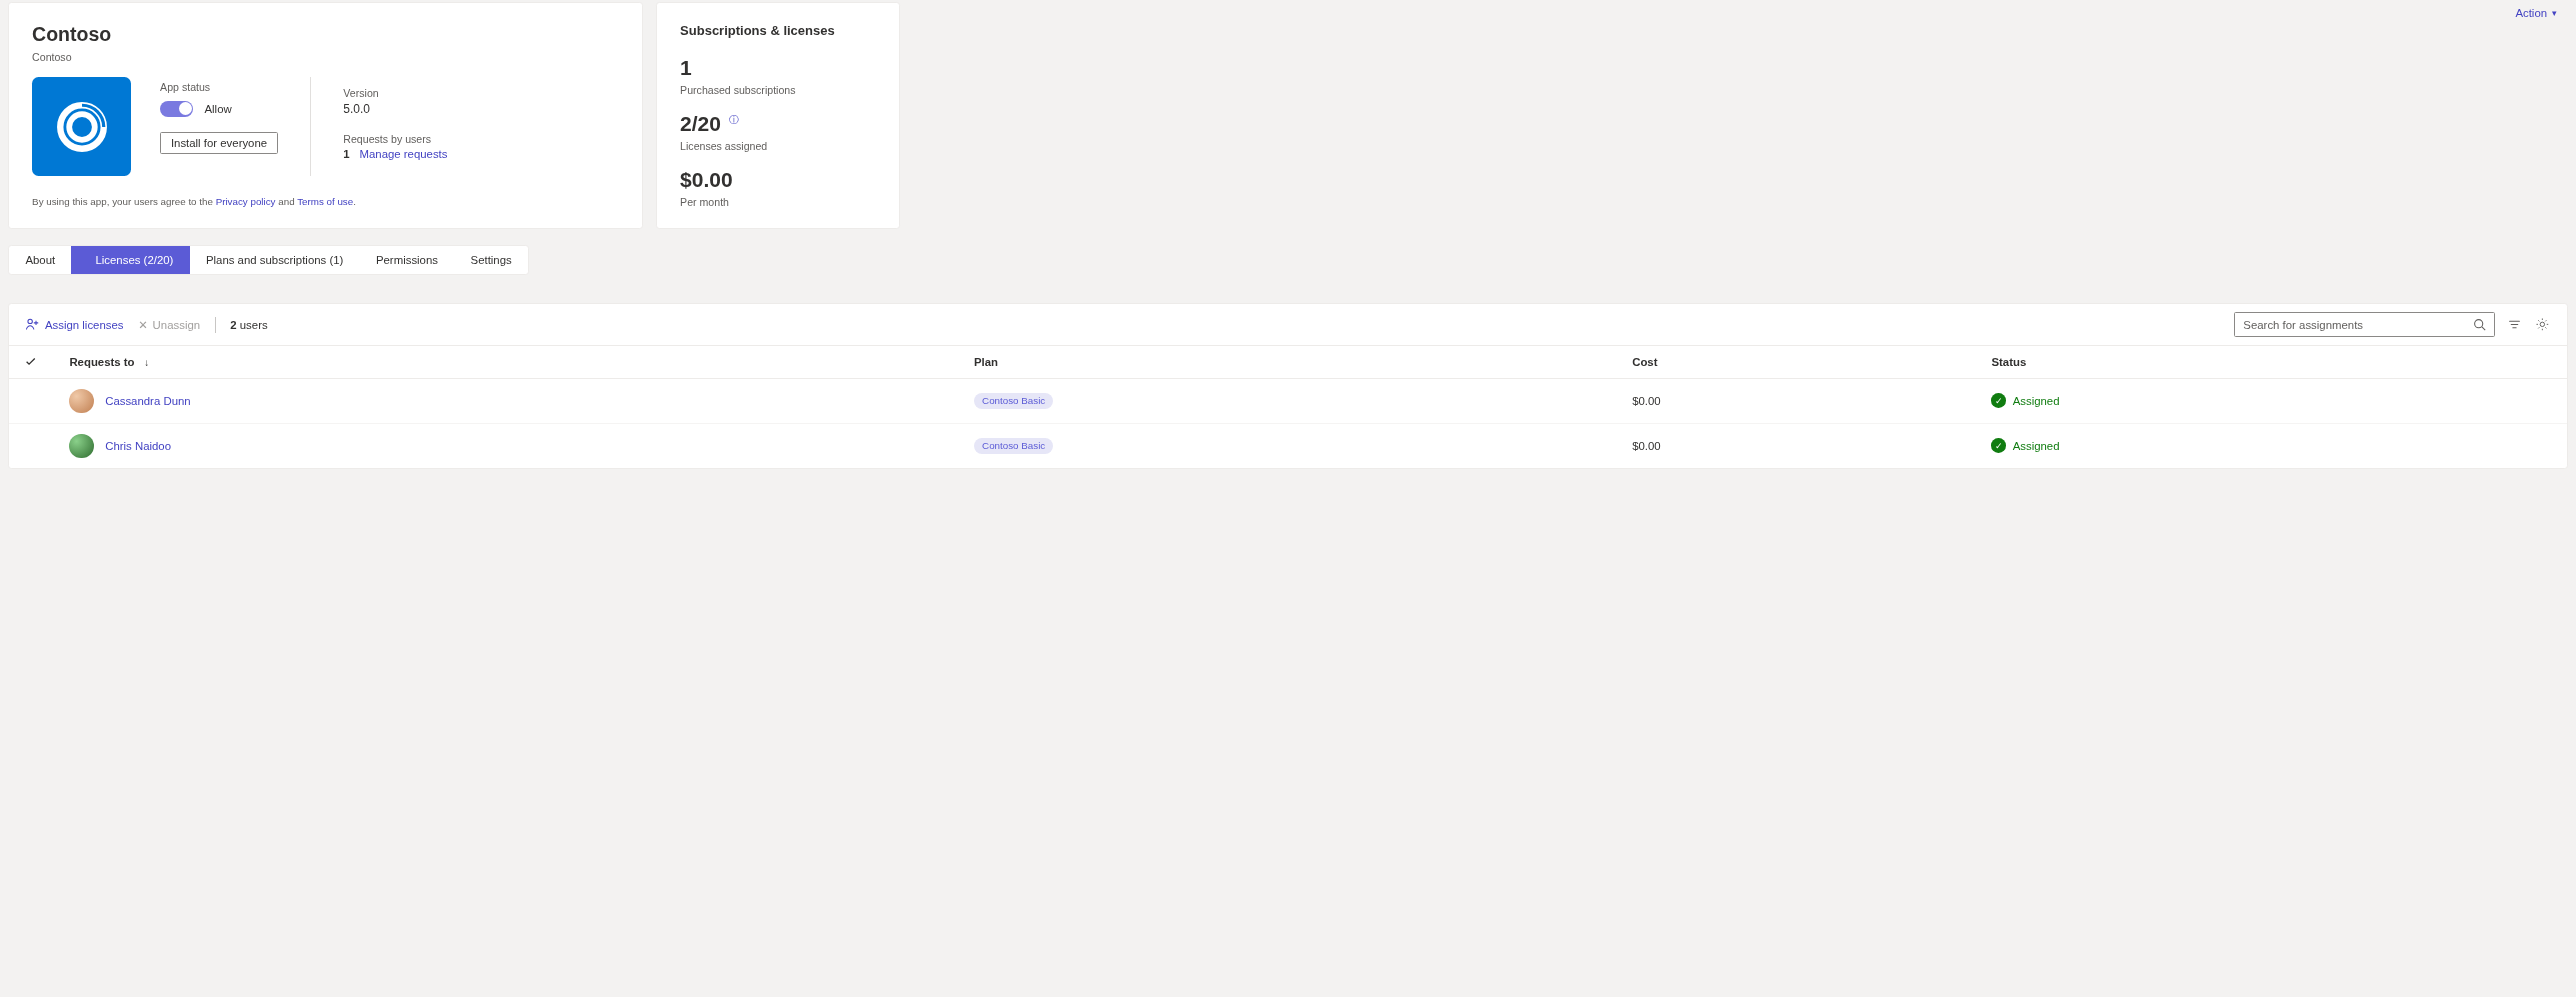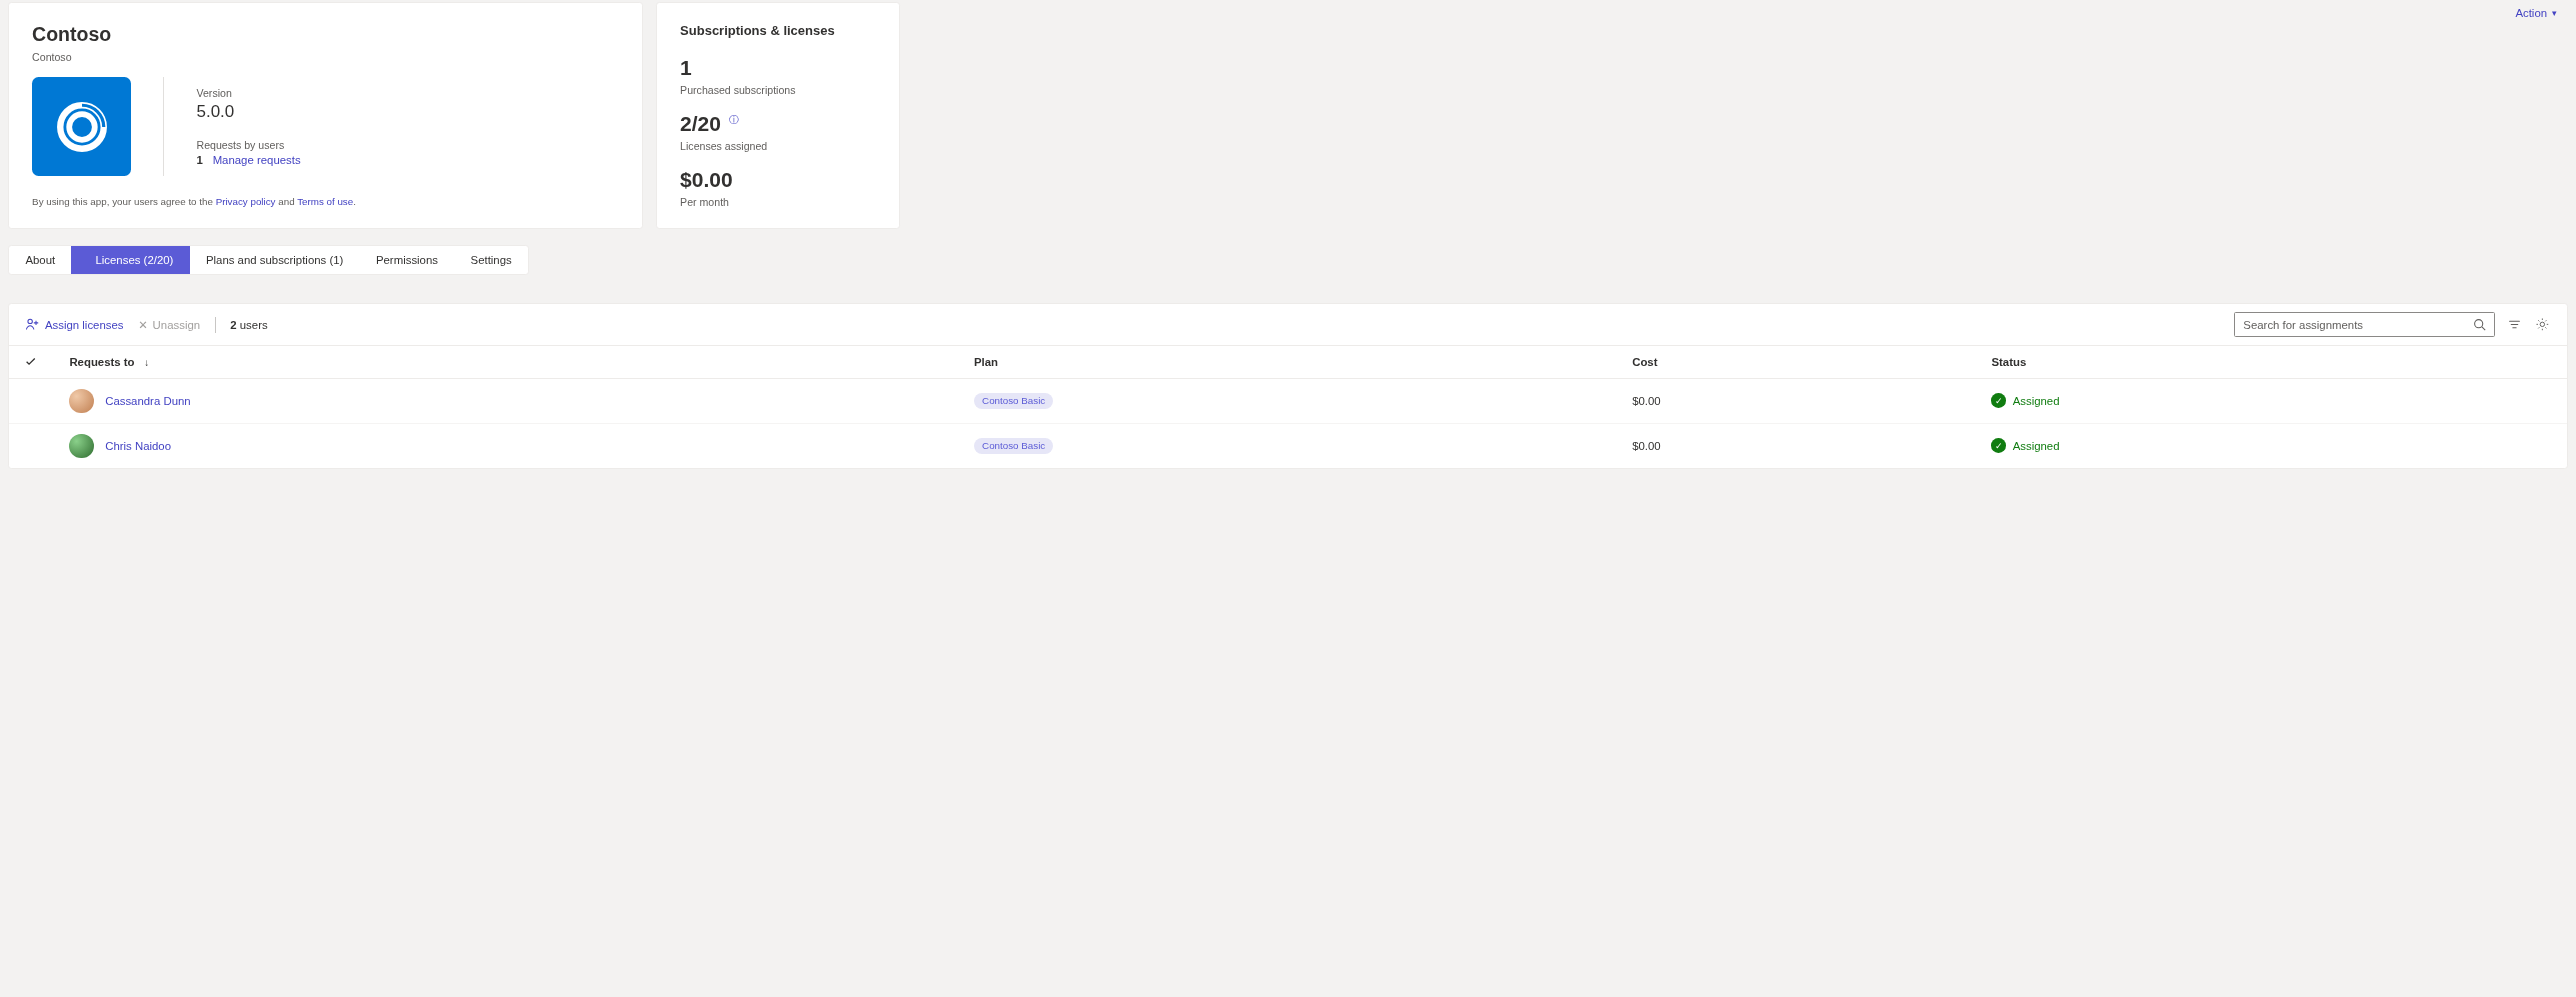"App status" div.app-status-col { html: none -> <div> <div>App status</div> <div> <div> <div></div> </div> <span>Allow</span> </div> <button>Install for everyone</button> </div> }
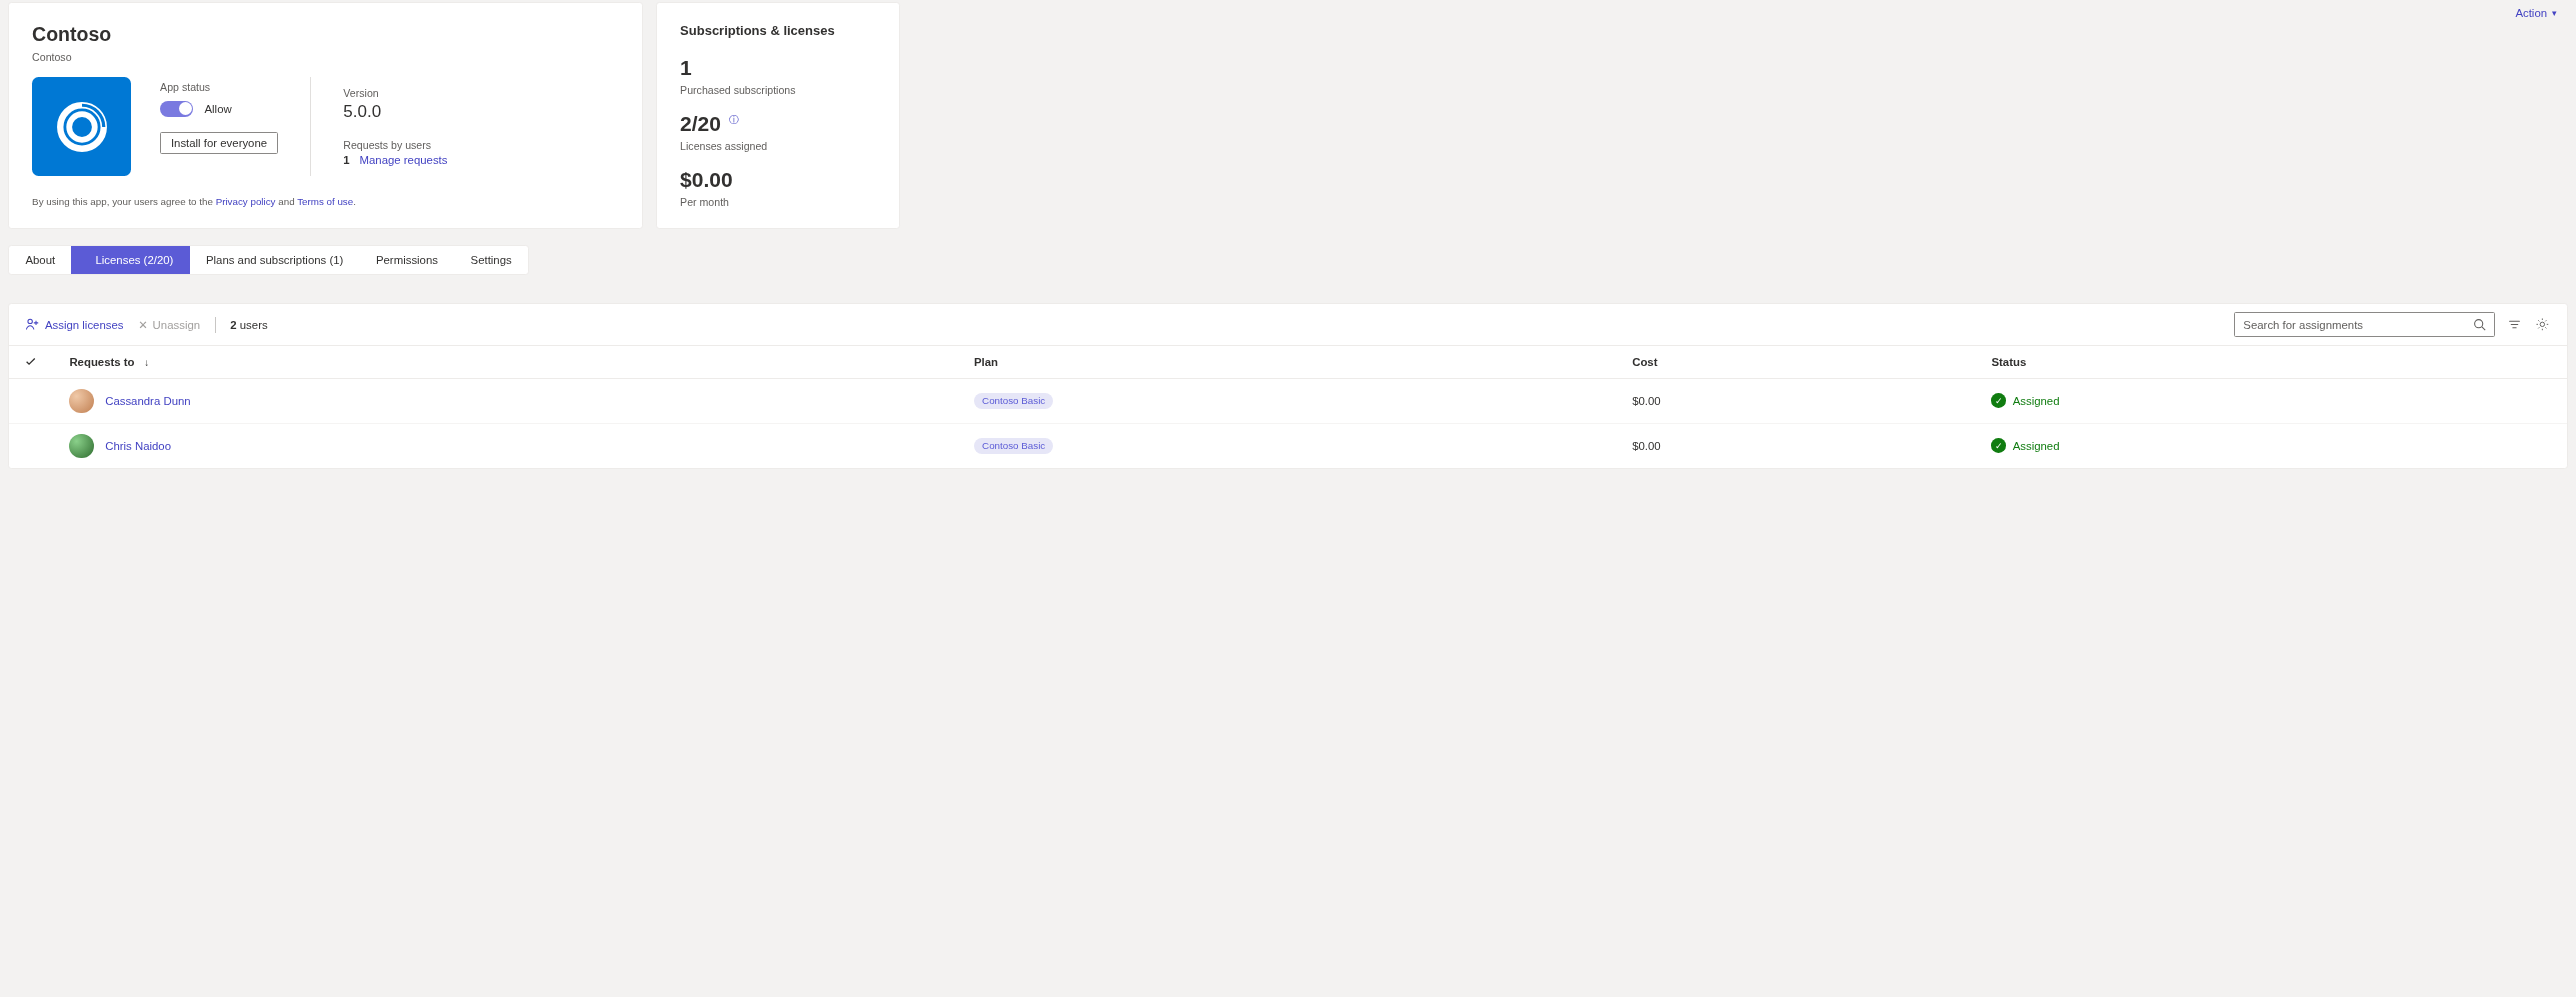"5.0.0" .meta-value { font-size: 17px -> 12px }
